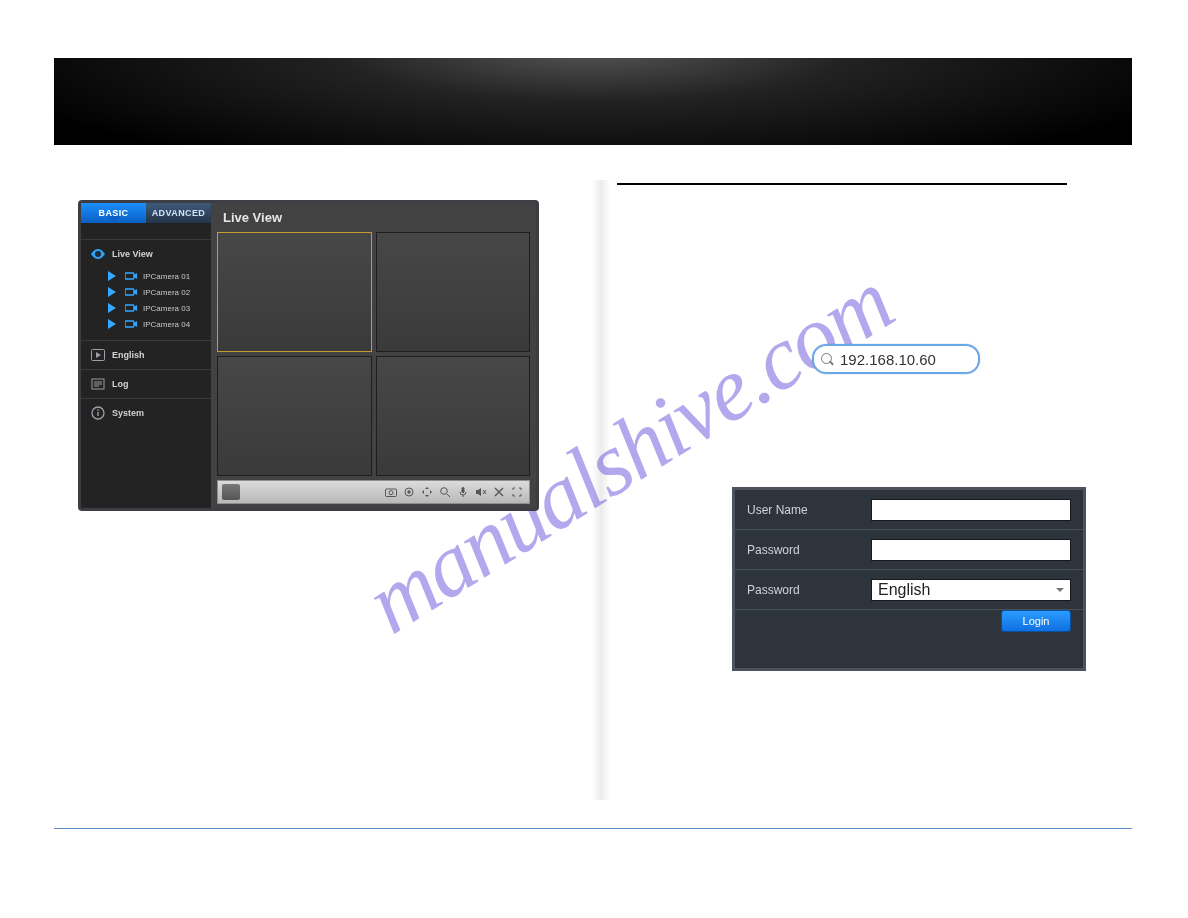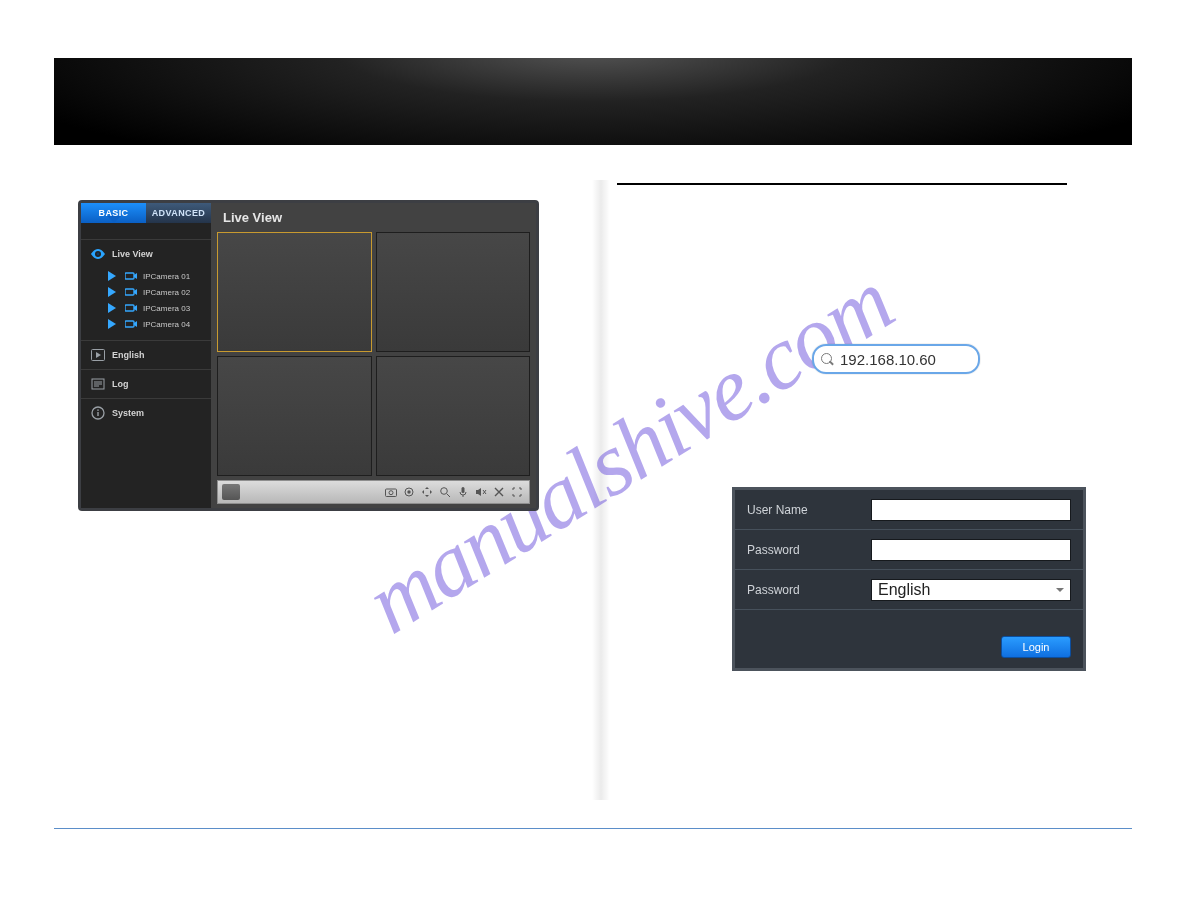"Login" .login-actions { align-items: flex-end -> flex-start }
